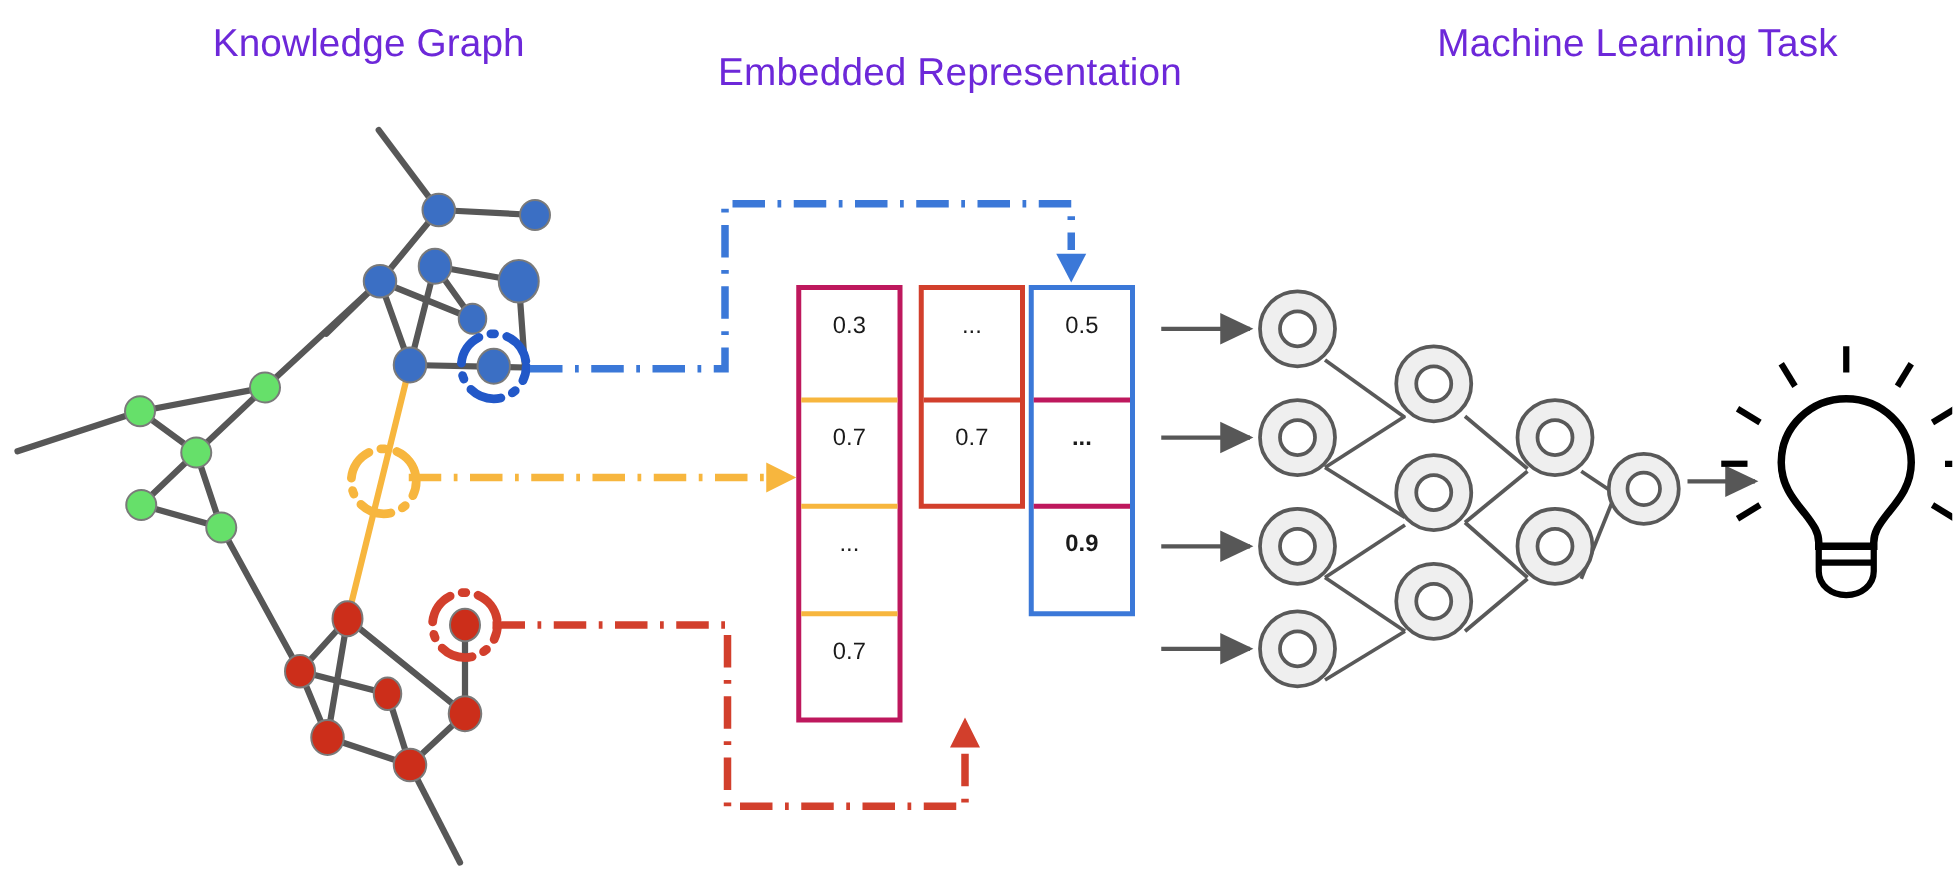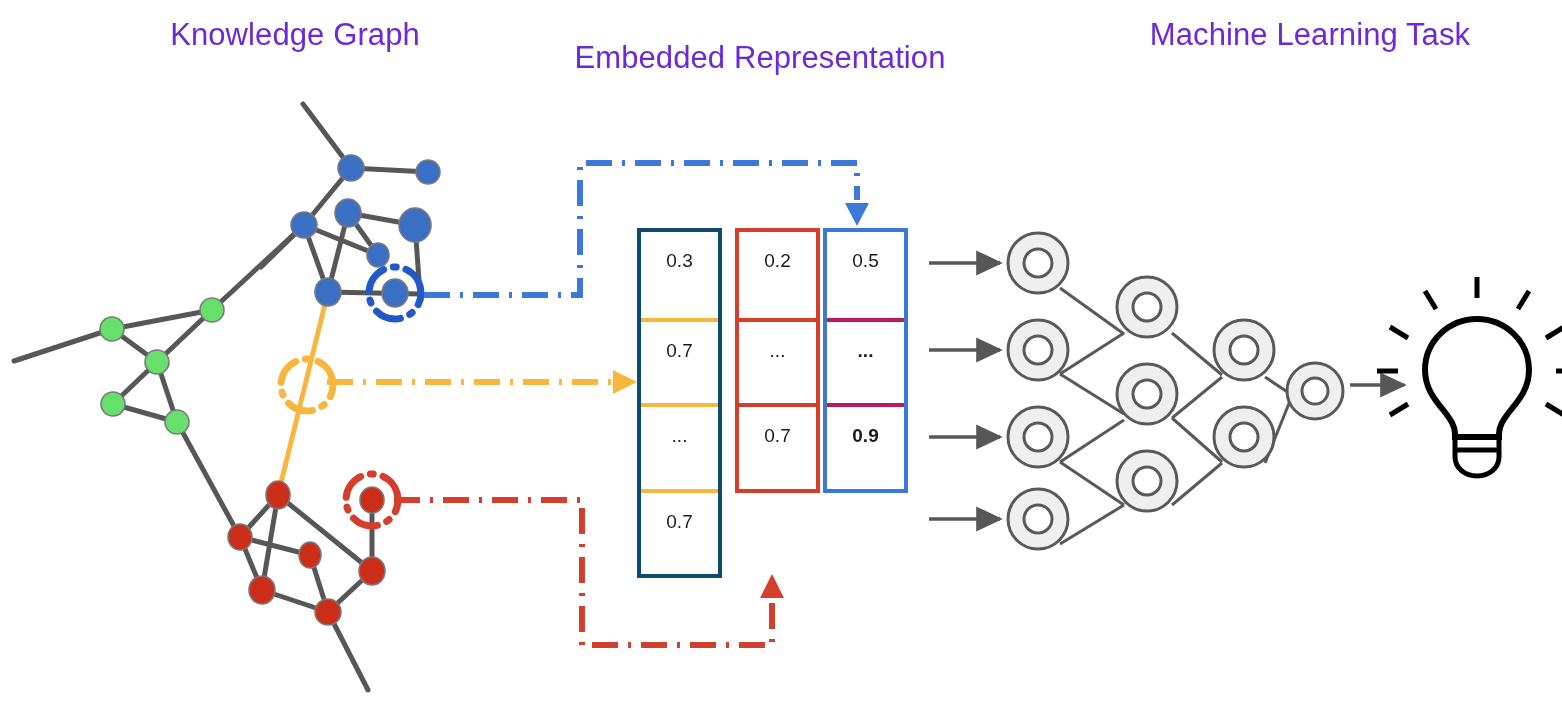"0.3" #col-0 { border: 4px solid #0c4a6e -> 4px solid #be185d }
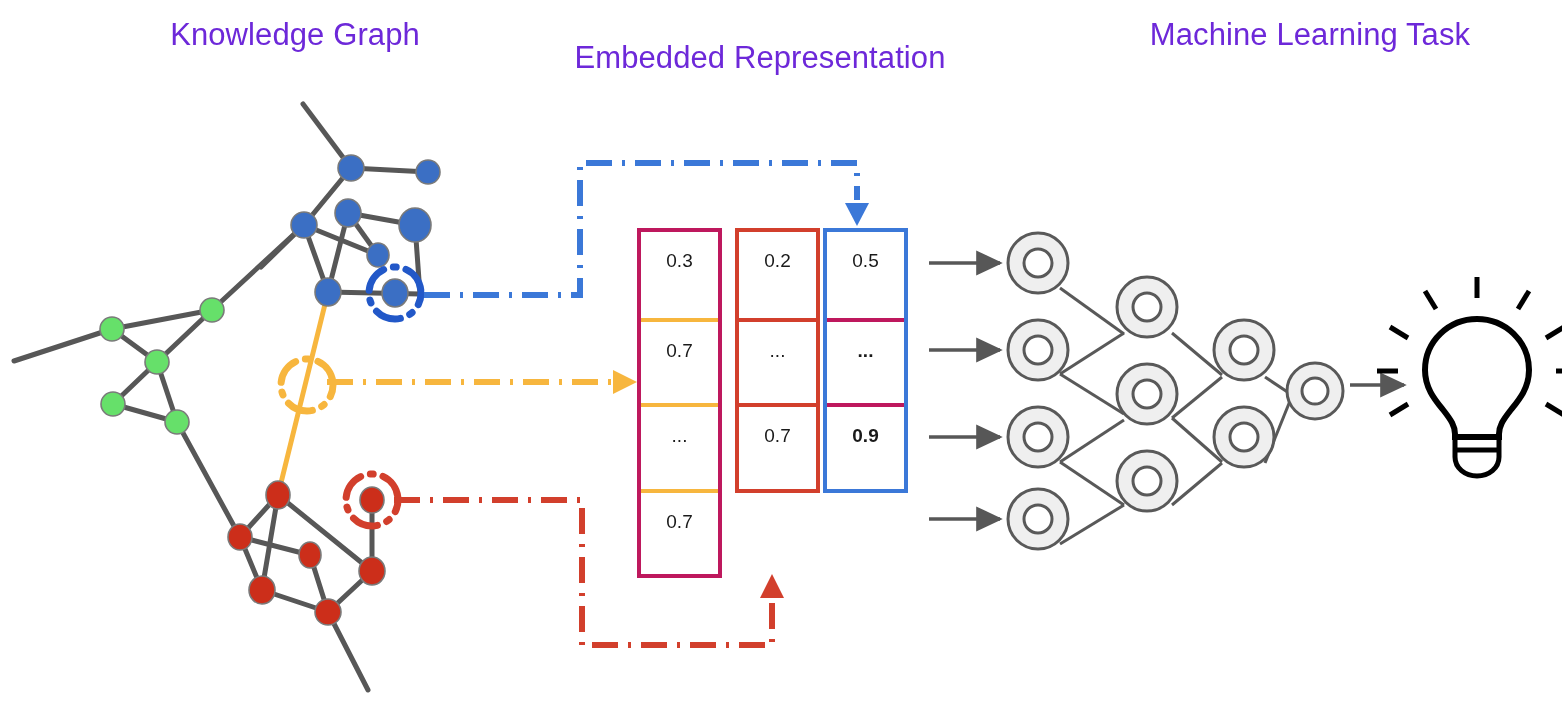"0.2" div.vec-cell { html: <div> <span>0.2</span> </div> -> none }
